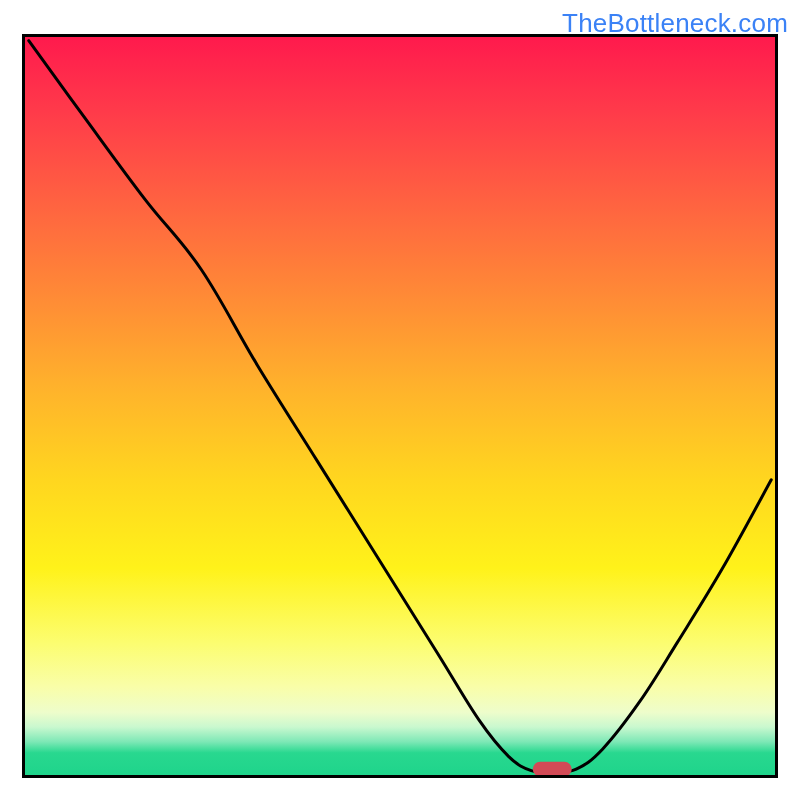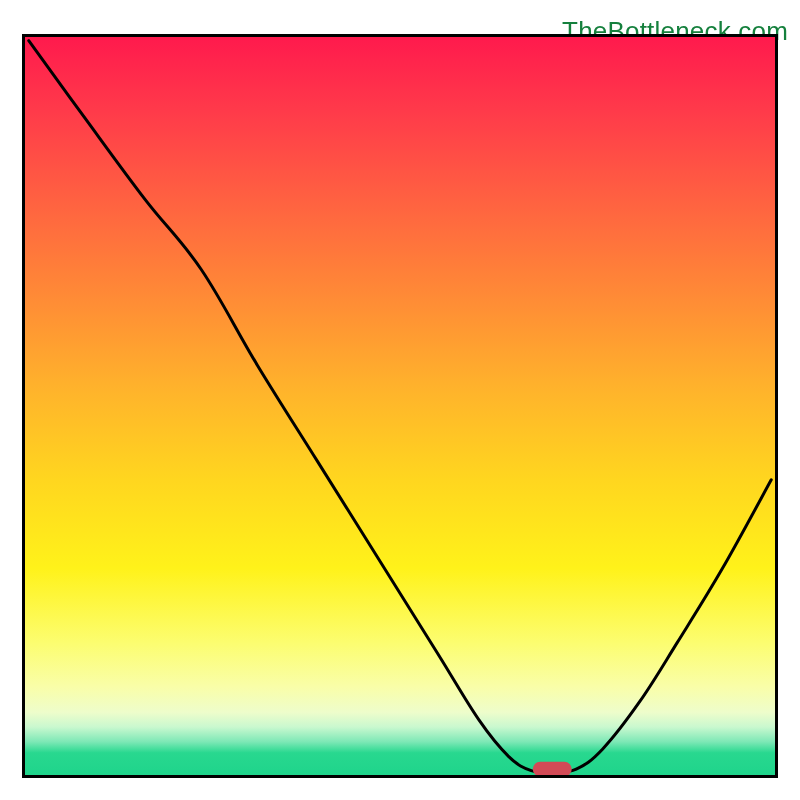"TheBottleneck.com" .watermark { color: #15803d -> #3b82f6; top: 16px -> 8px }
